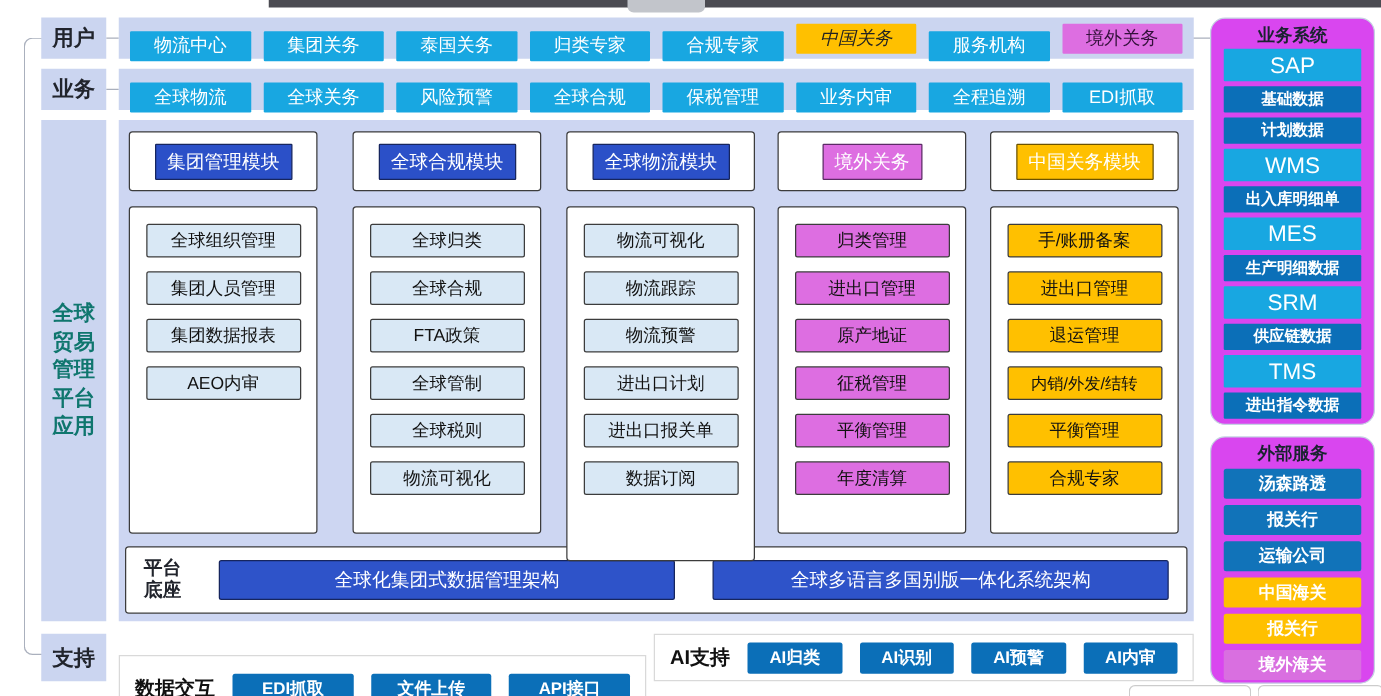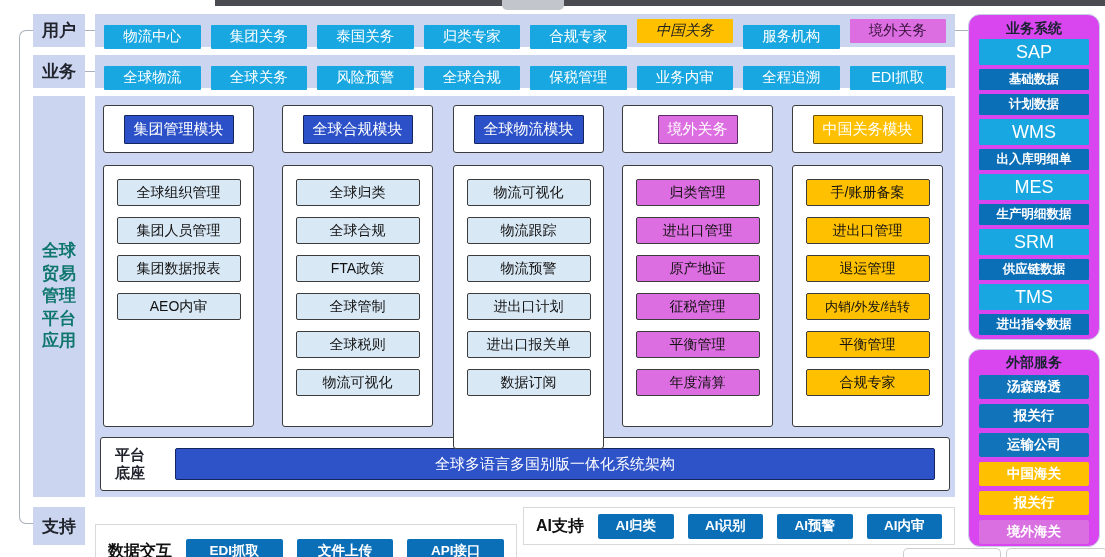"全球化集团式数据管理架构" div.basebar { html: none -> <div>全球化集团式数据管理架构</div> }
